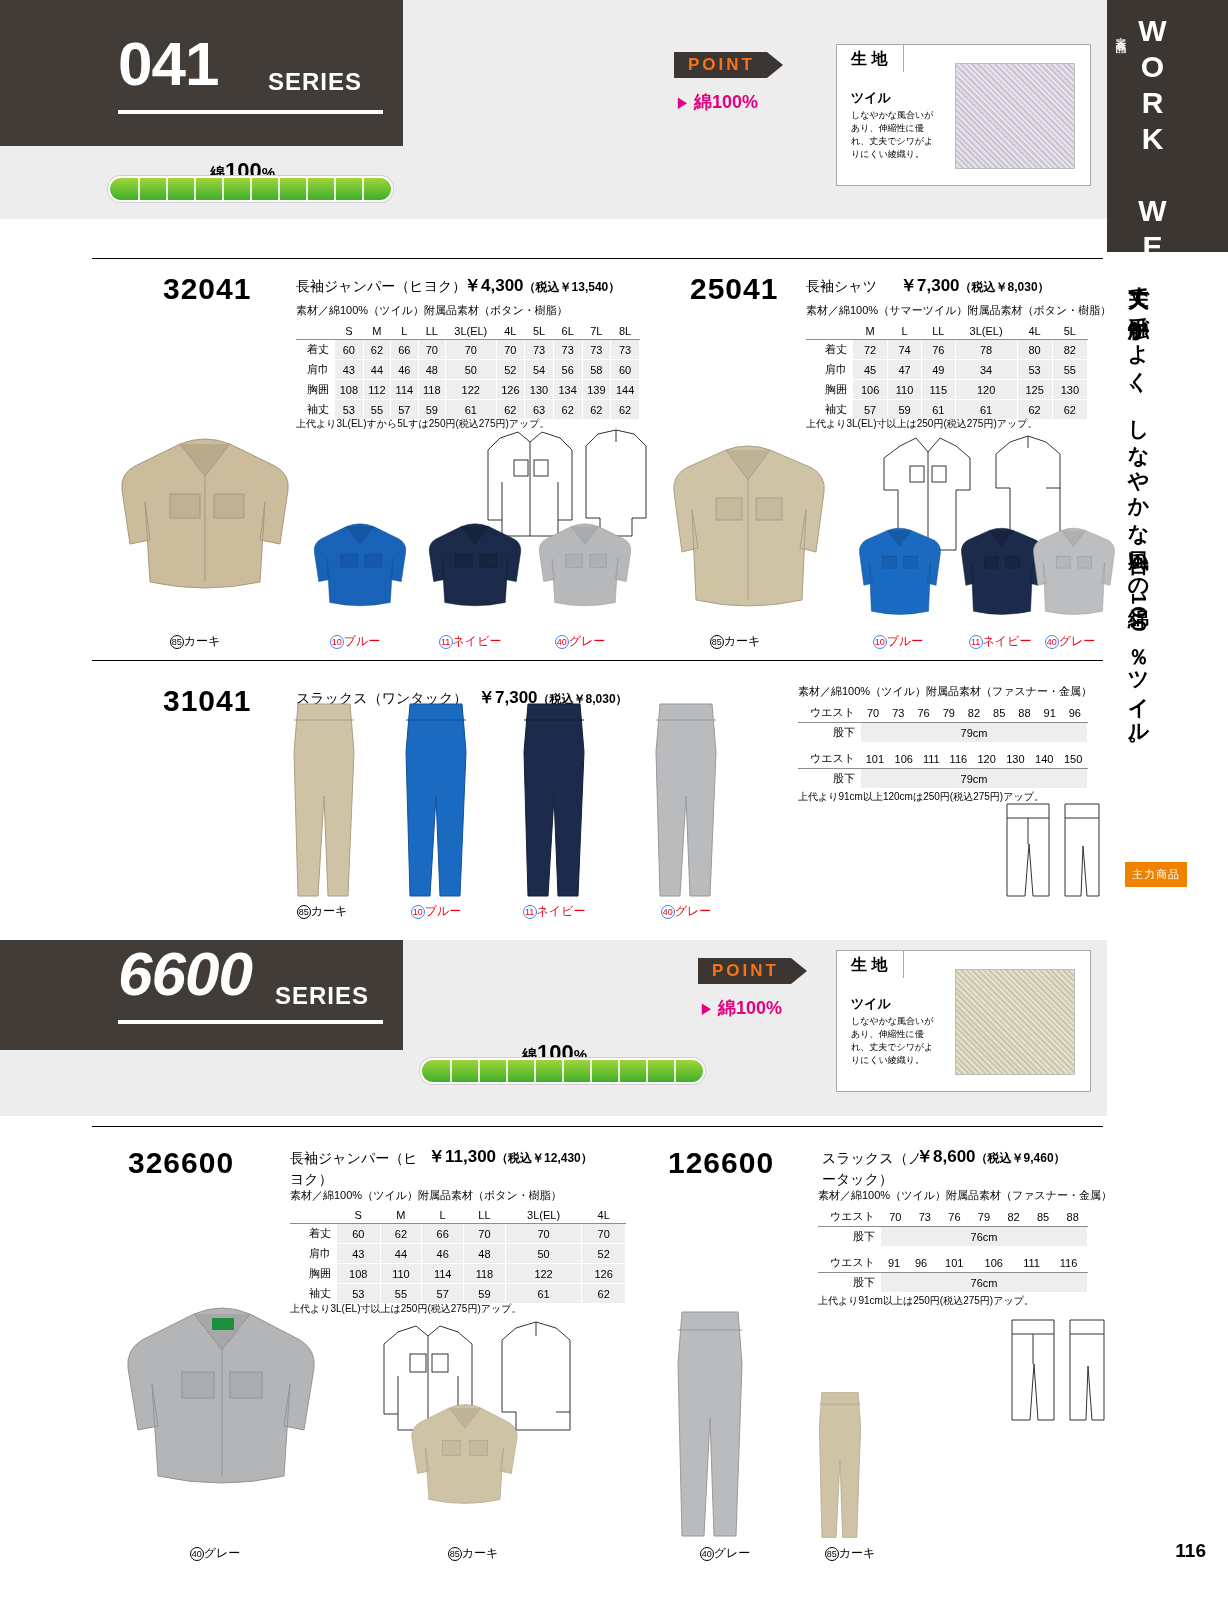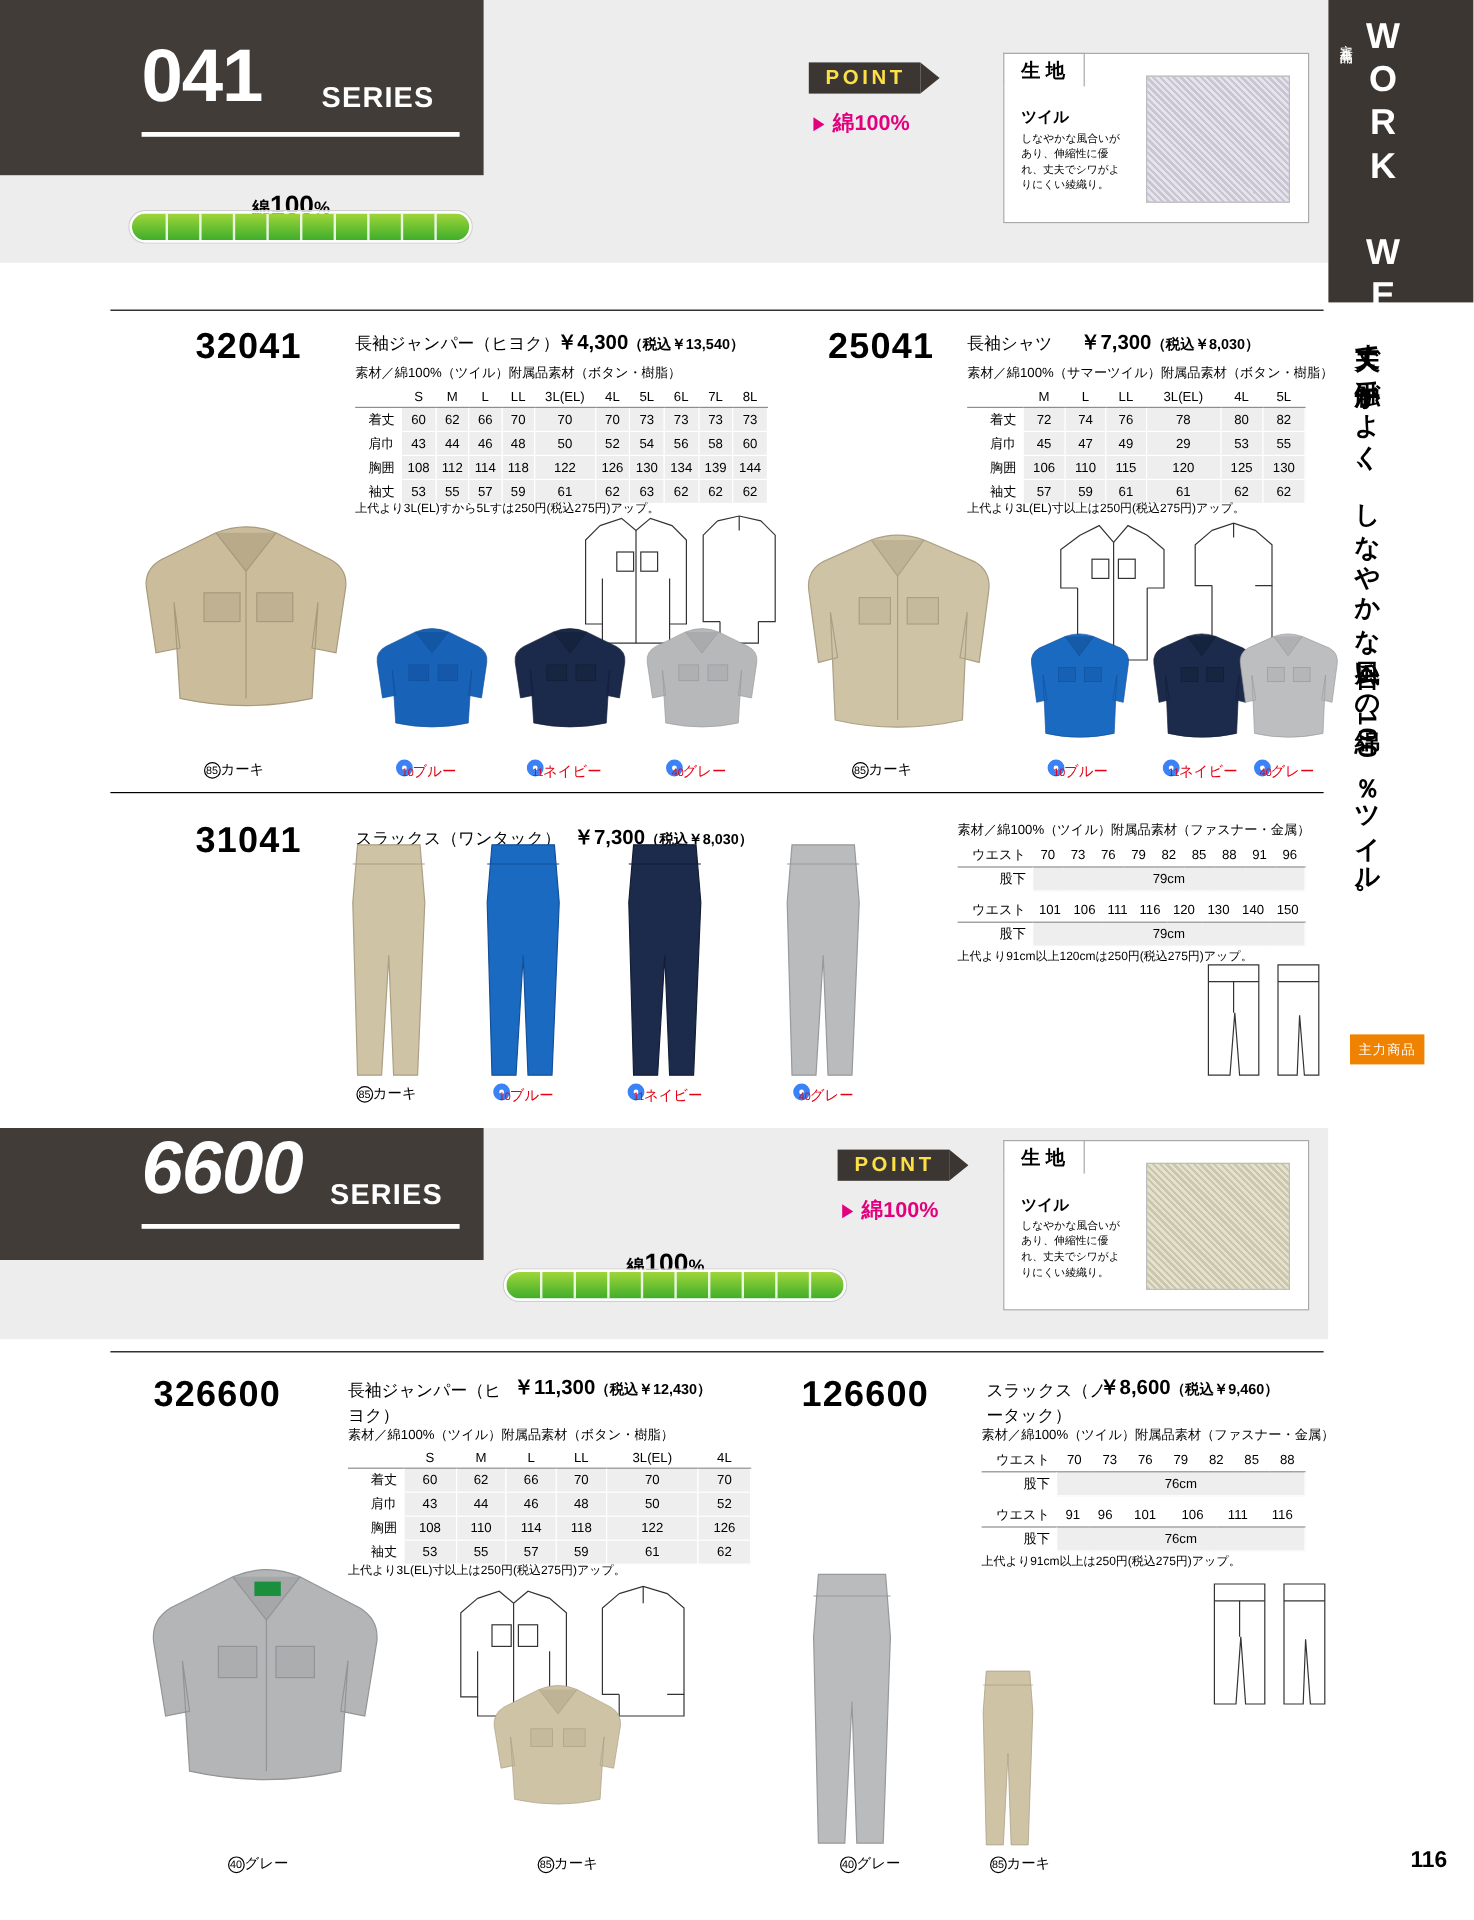"POINT" .point-tag { color: #fde047 -> #f97316 }
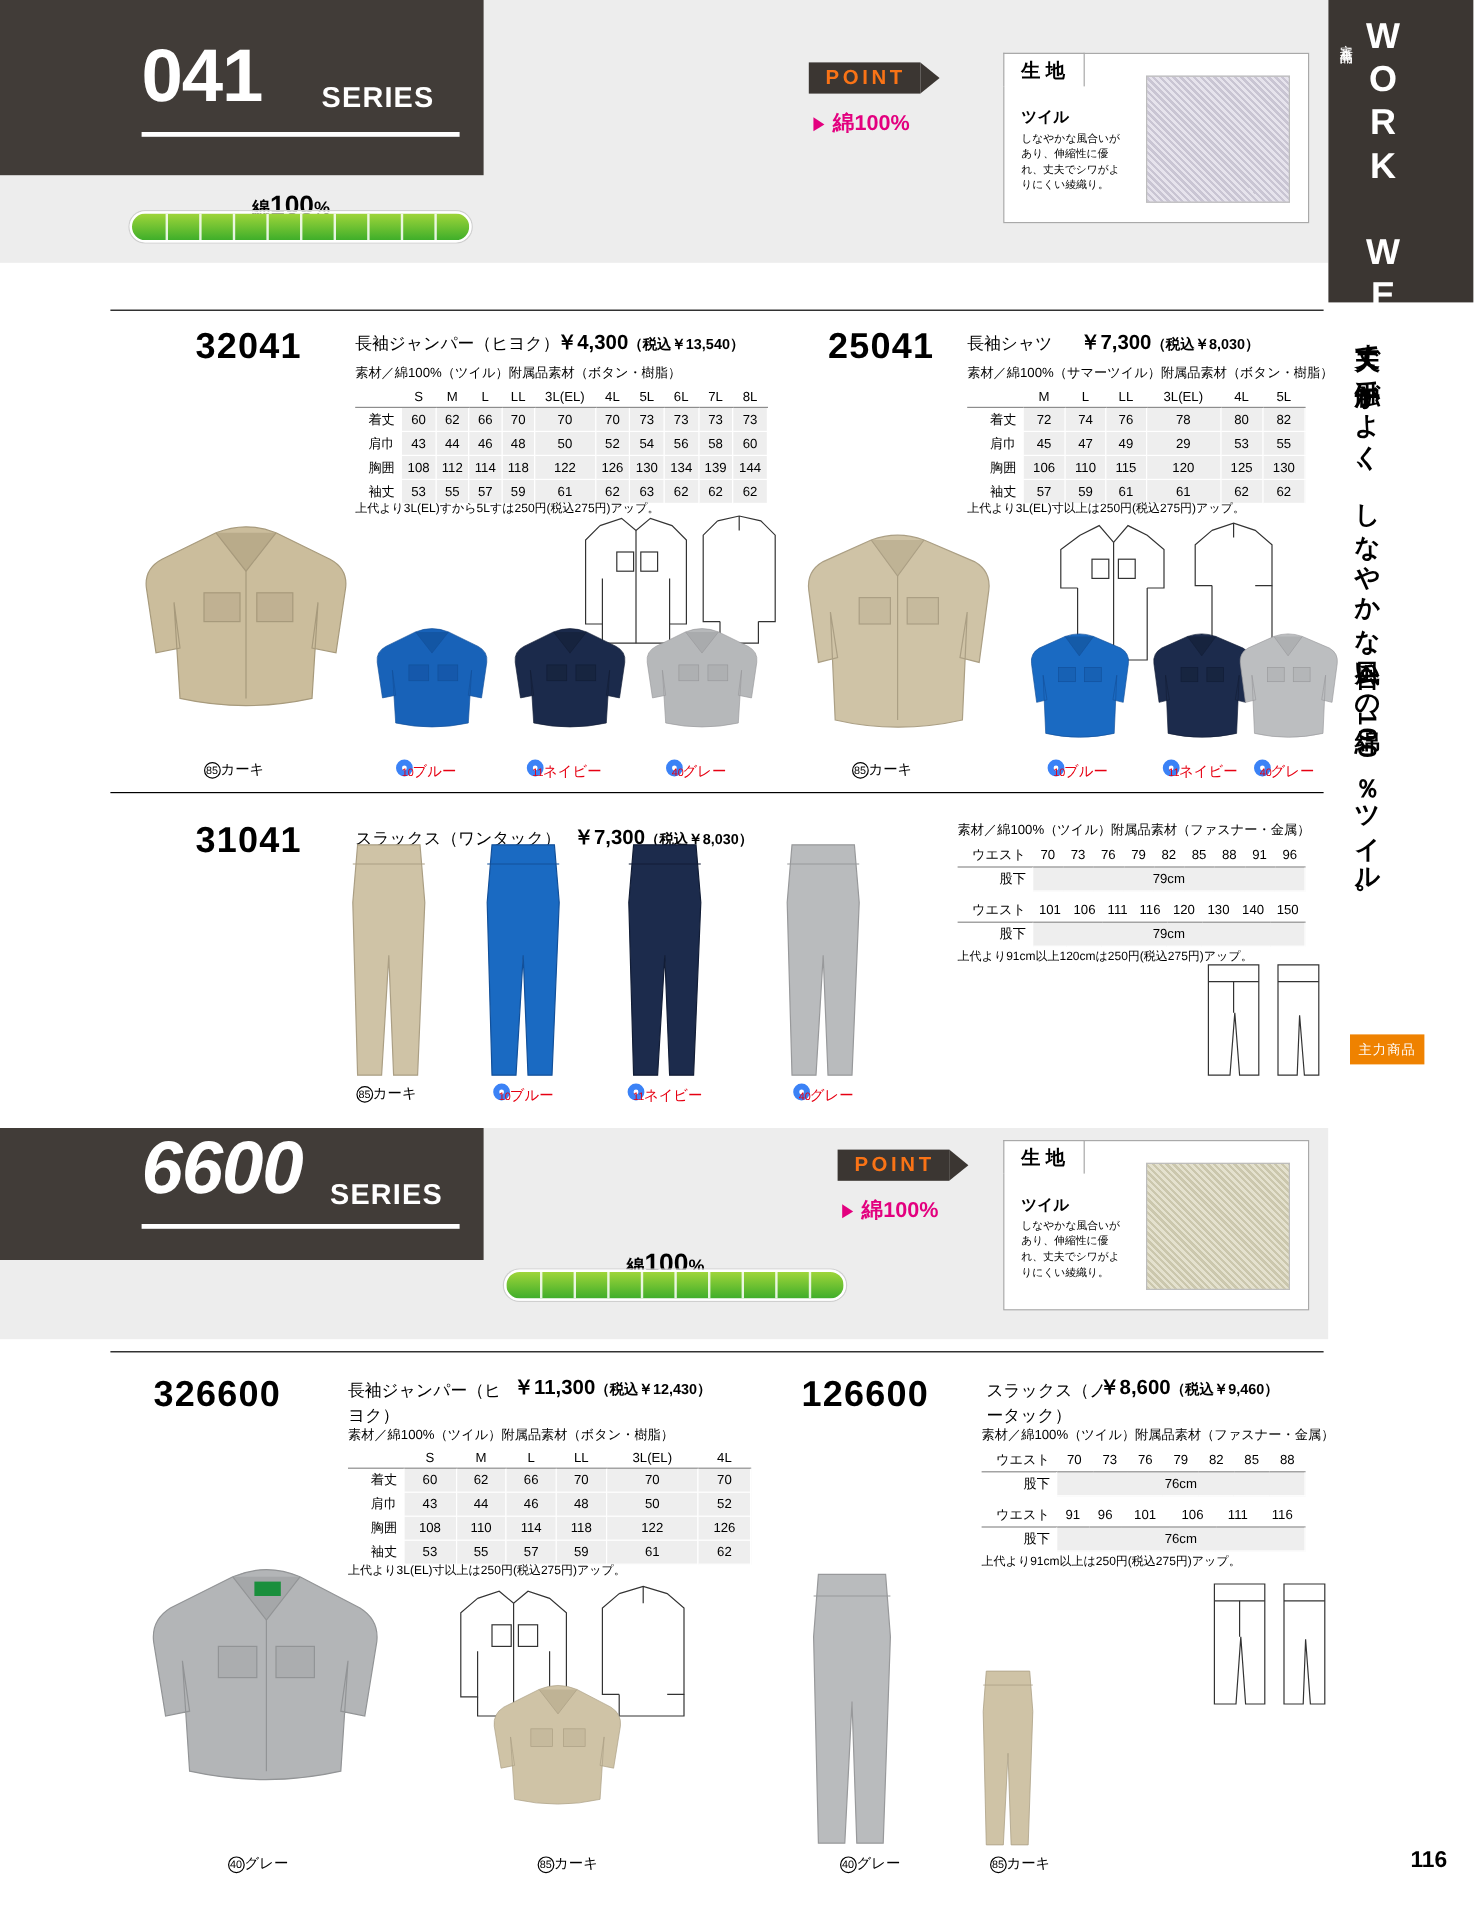"29" td { text: 29 -> 34 }
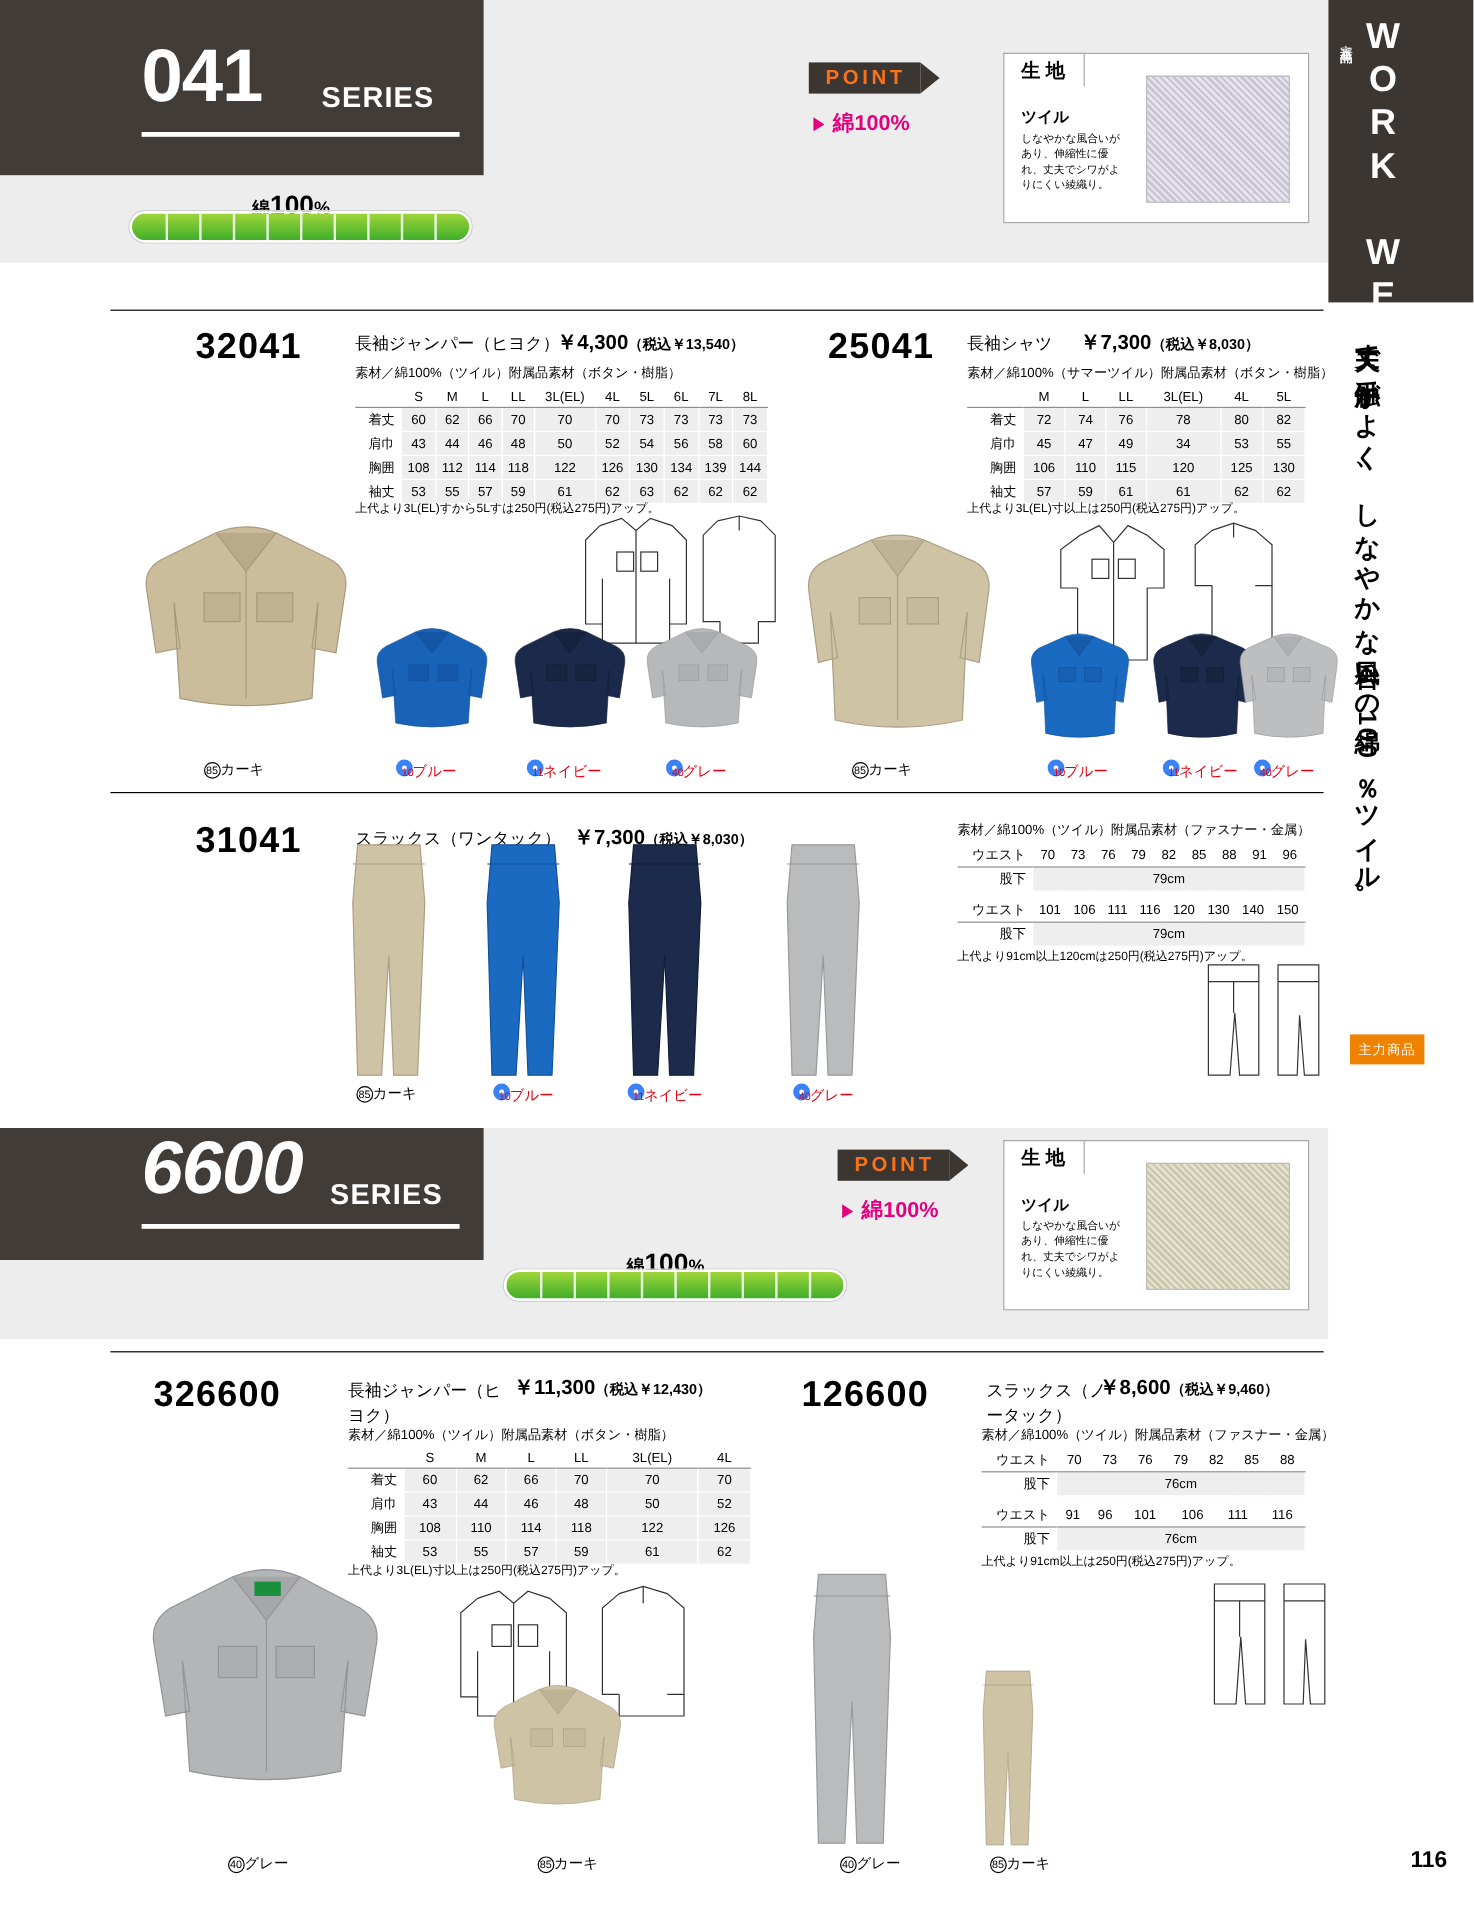"10" .circ { border: 5px solid #3b82f6 -> 1px solid #3b82f6 }
